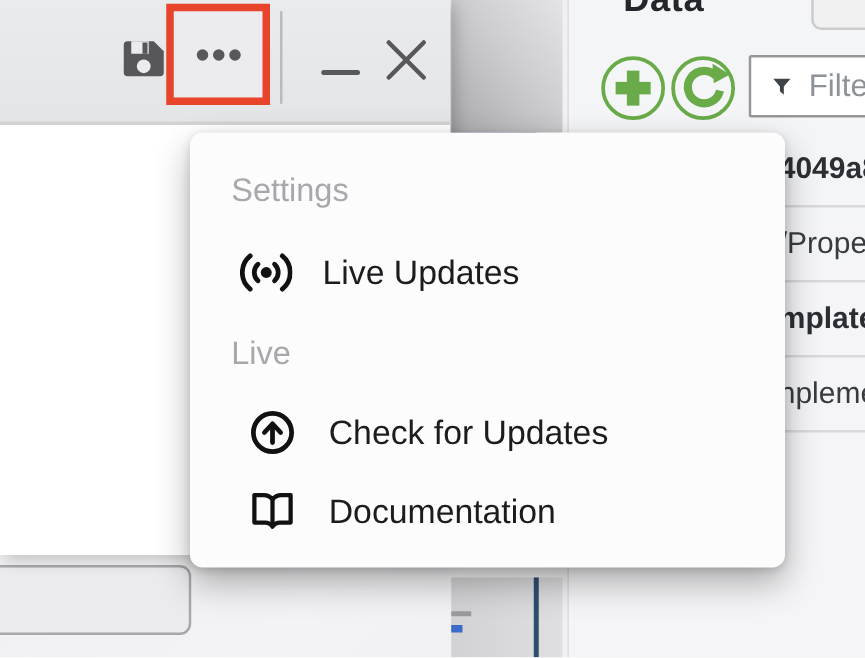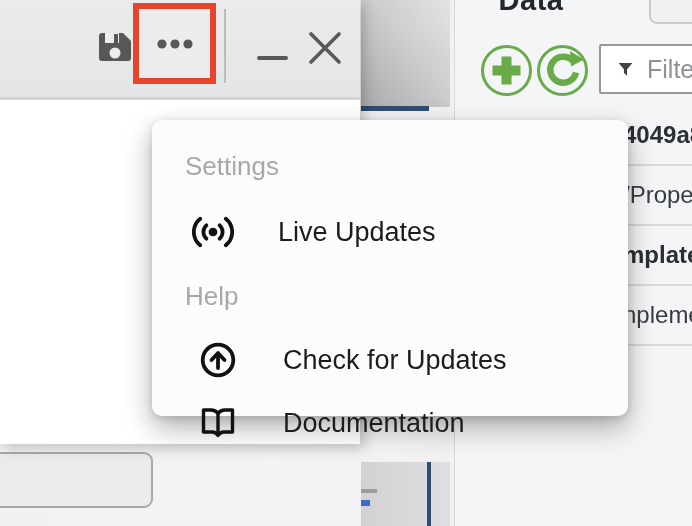"Settings" .menu { height: 296px -> 348px; top: 120px -> 106px }
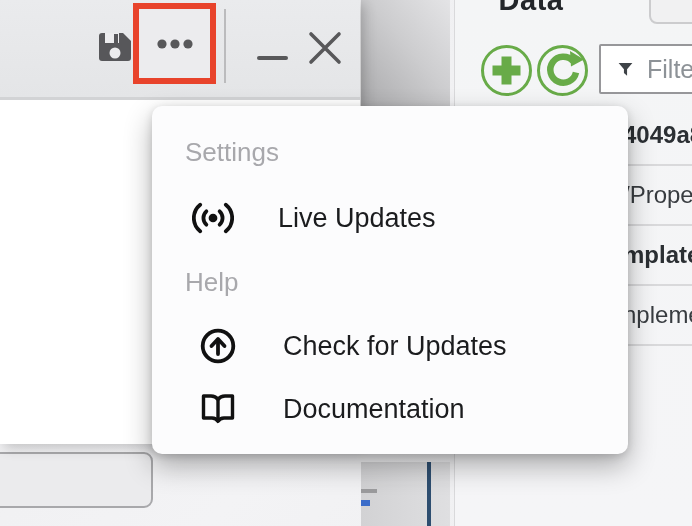"Live Updates" .menu-item { gap: 44px -> 24px }
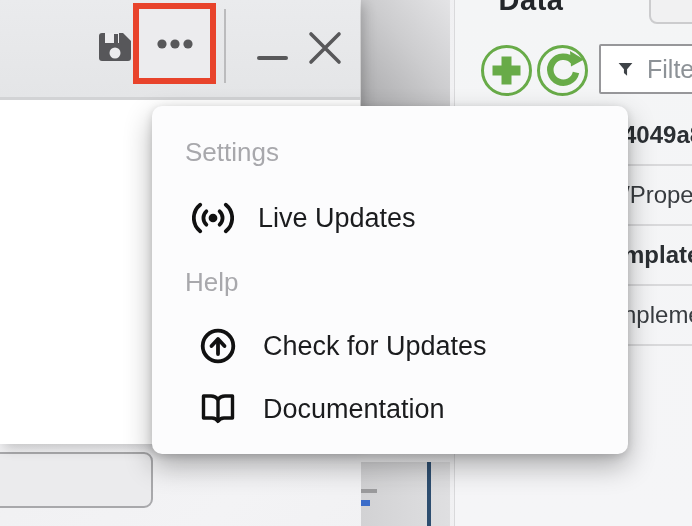"Help" div.menu-header { text: Help -> Live }
